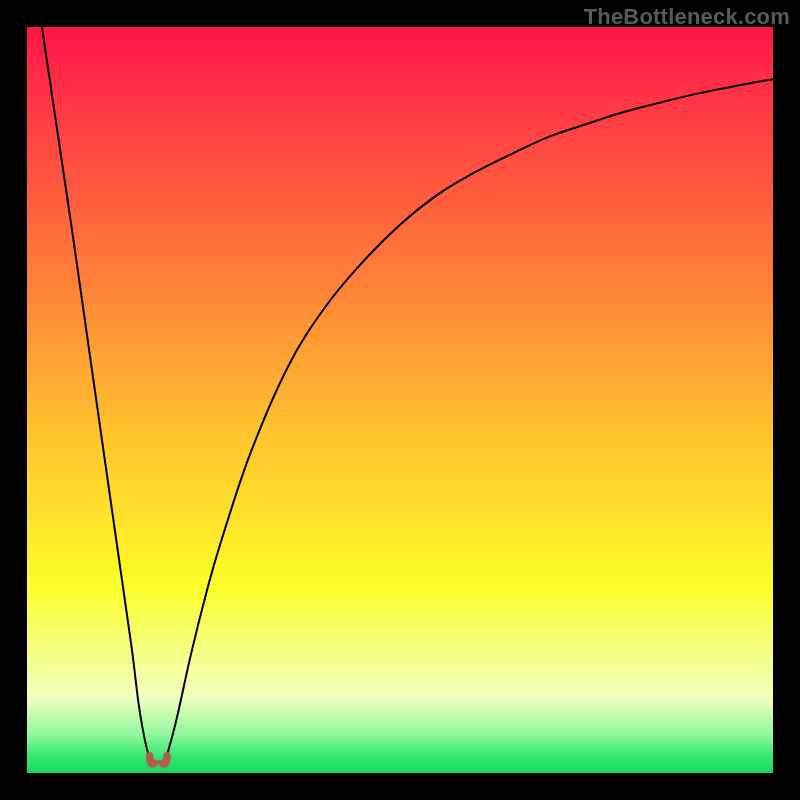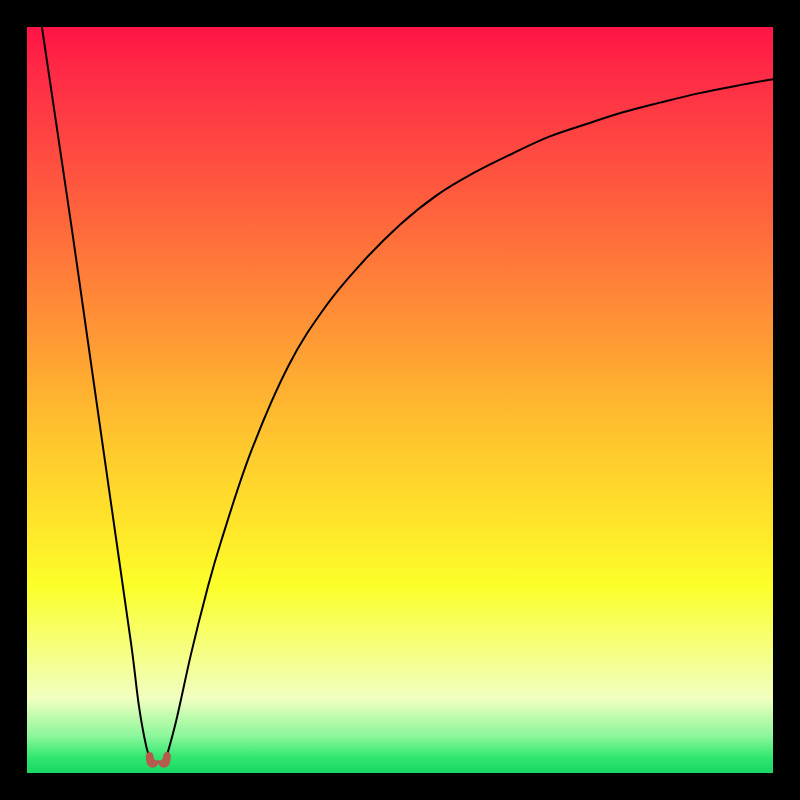"TheBottleneck.com" div.watermark { html: none -> <div>TheBottleneck.com</div> }
